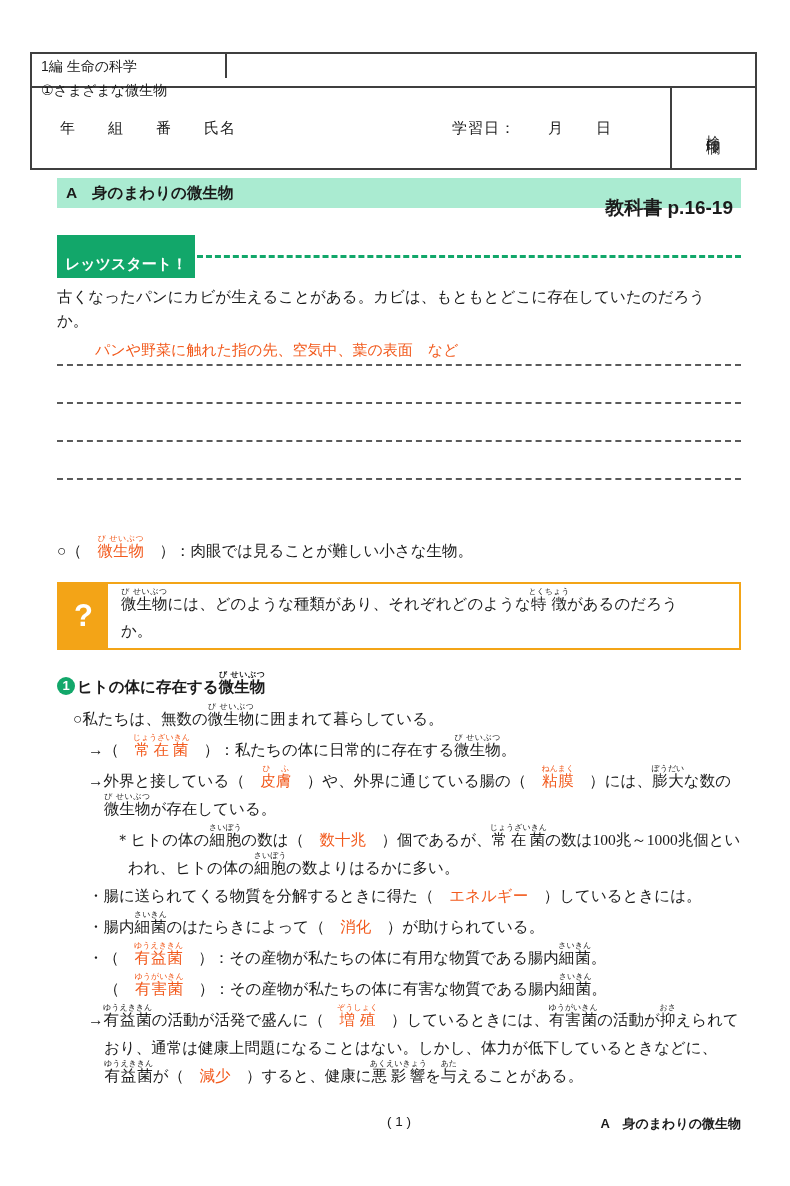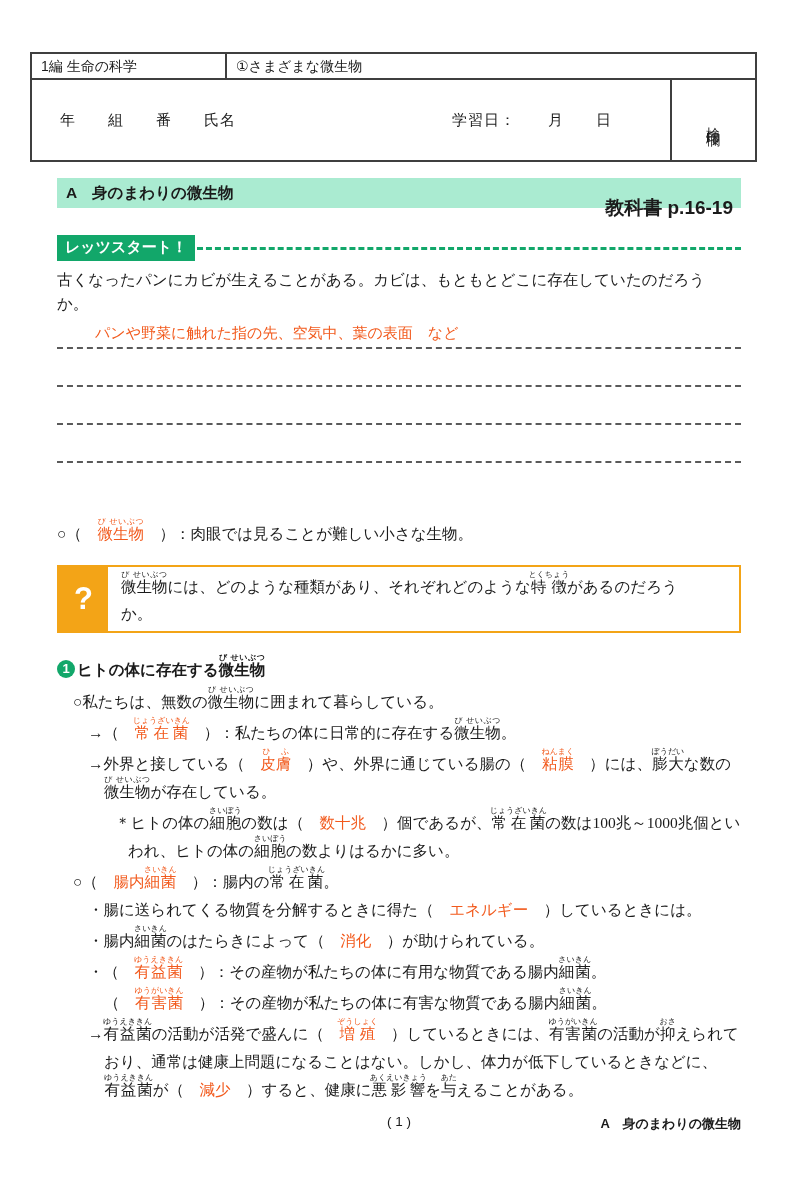"1編 生命の科学" .hrow1 { flex-direction: none -> column; height: 26px -> 34px }
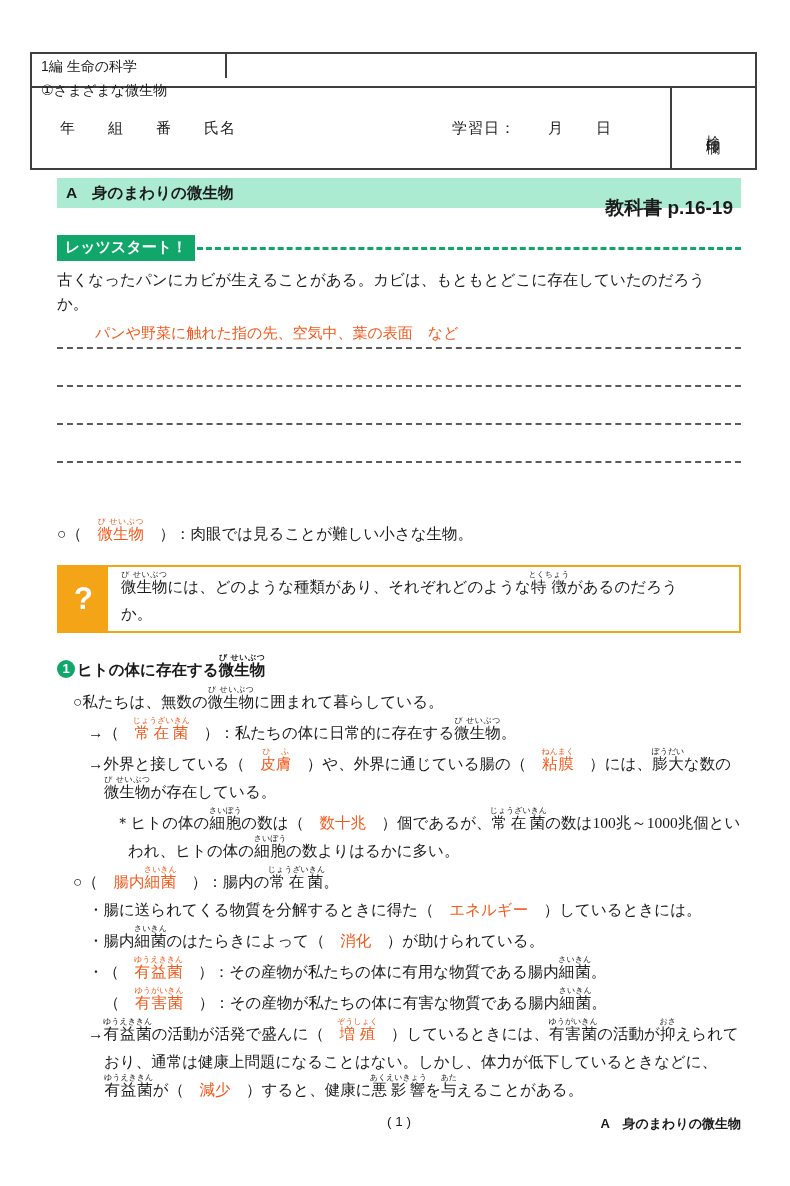"レッツスタート！" .ls-badge { padding: 3px 8px 4px -> 20px 8px 4px }
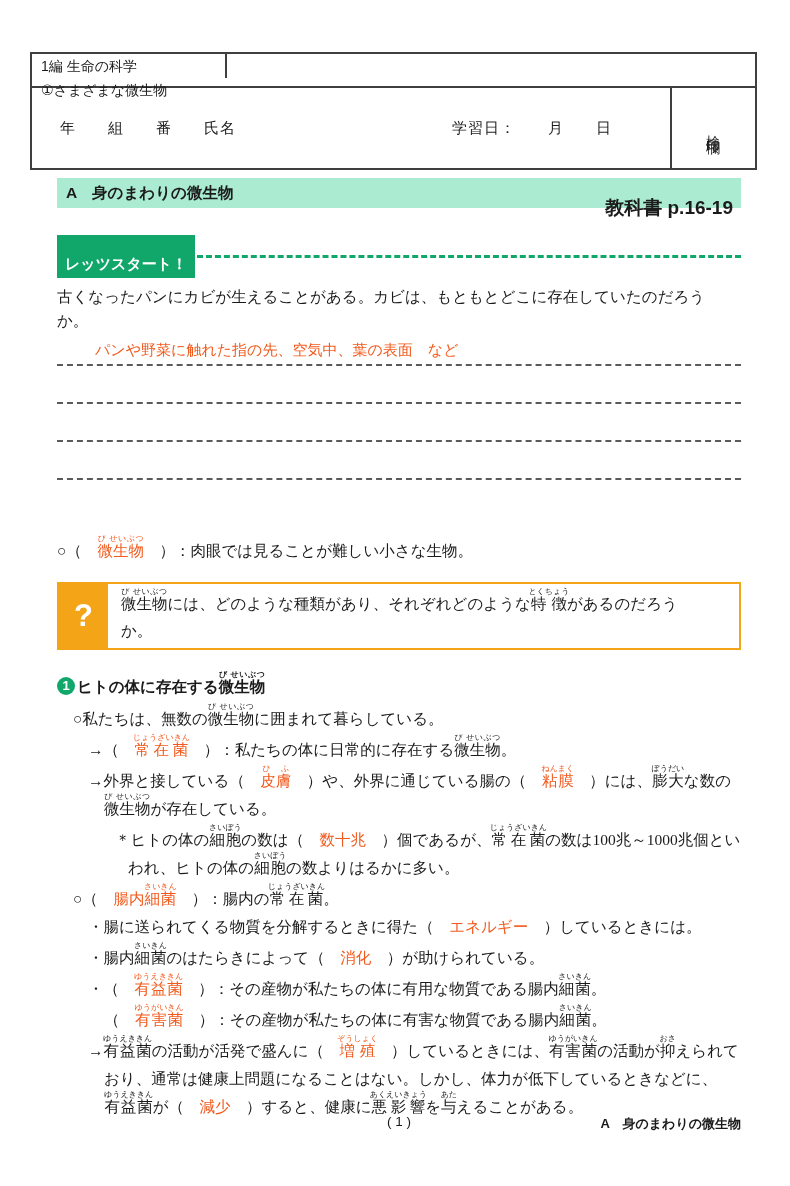"○（ 腸内細菌さいきん ）：腸内の常在菌じょうざいきん。" div.bodyline { html: <div><span>○（ </span><span>腸内</span><ruby>細菌<rt>さいきん</rt></ruby><span> ）：腸内の</span><ruby>常在菌<rt>じょうざいきん</rt></ruby><span>。</span></div> -> none }
